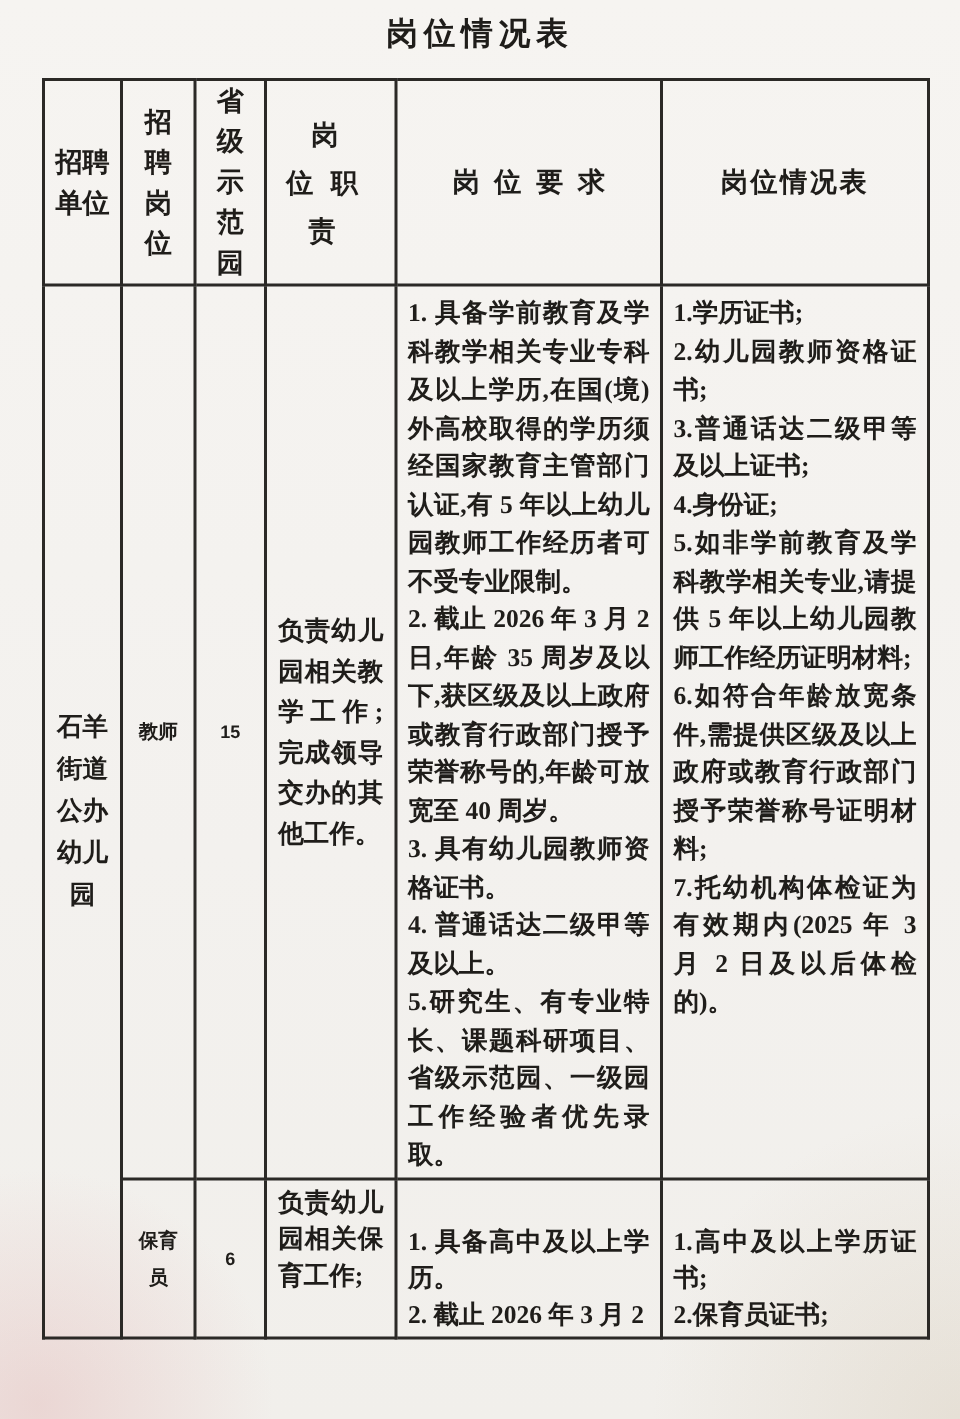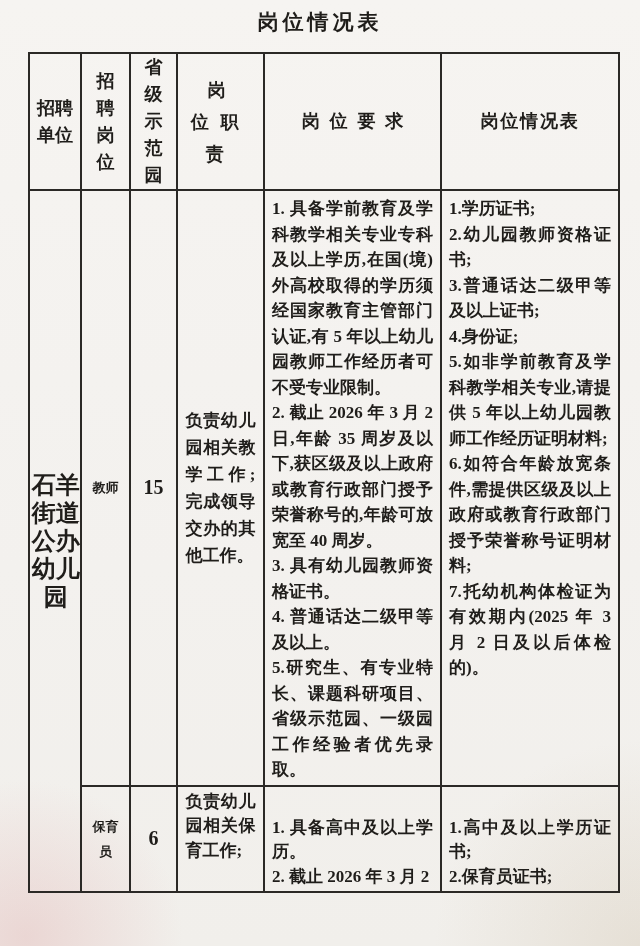"石羊街道公办幼儿园" .unit-text { font-size: 24px -> 17px }
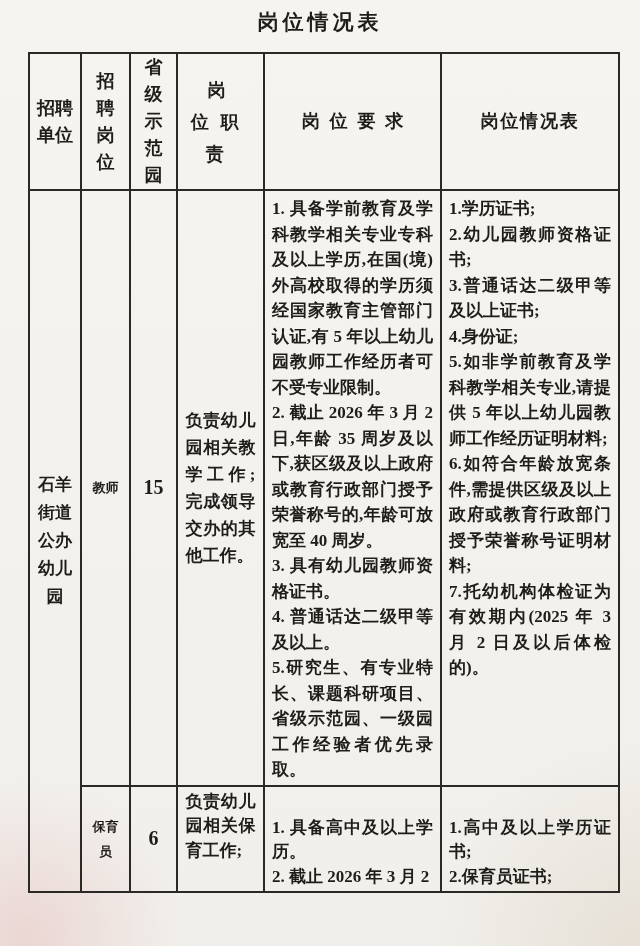"15" .count-text { font-family: Liberation Serif, serif -> Liberation Sans, sans-serif; font-size: 20px -> 12px }
